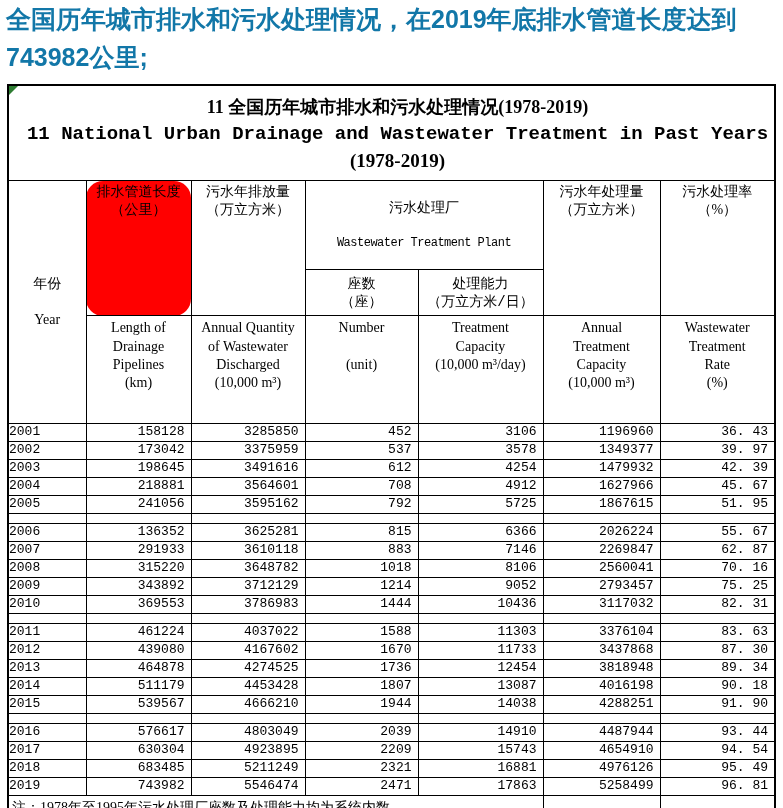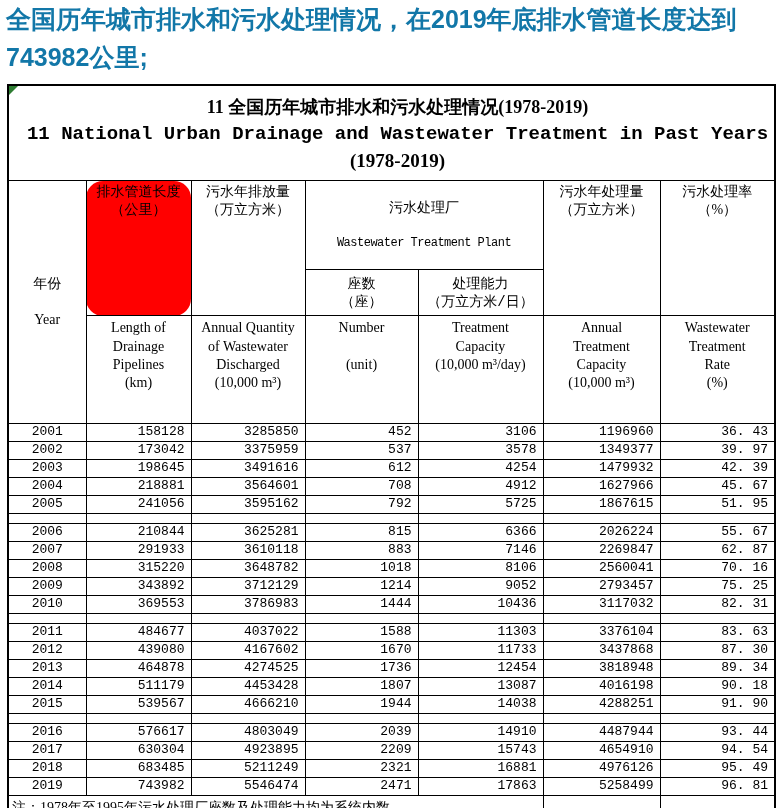"2001" tr.data-row td.c-year { text-align: center -> left }
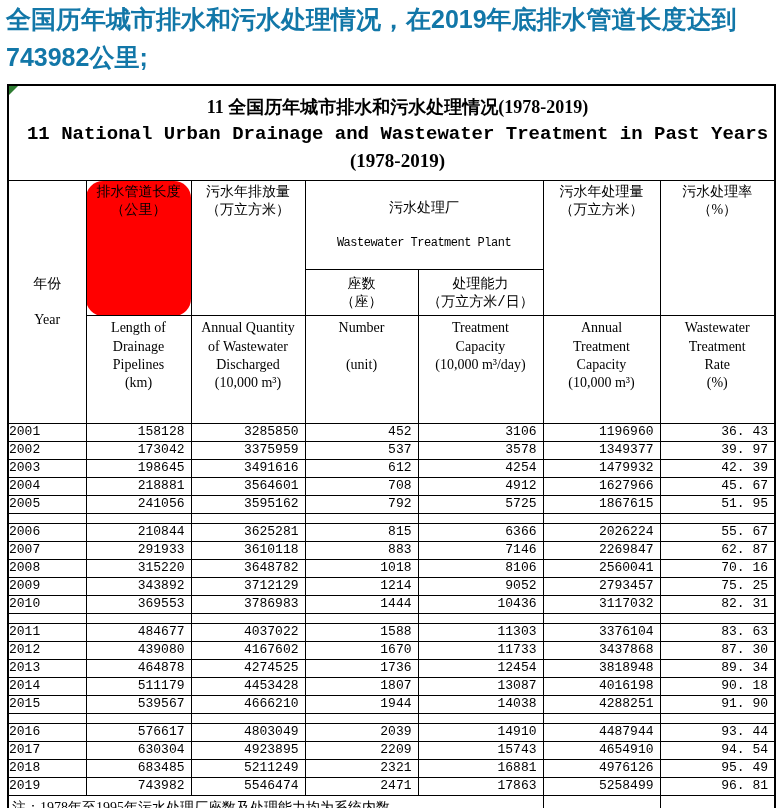"210844" td.c-num { text: 210844 -> 136352 }
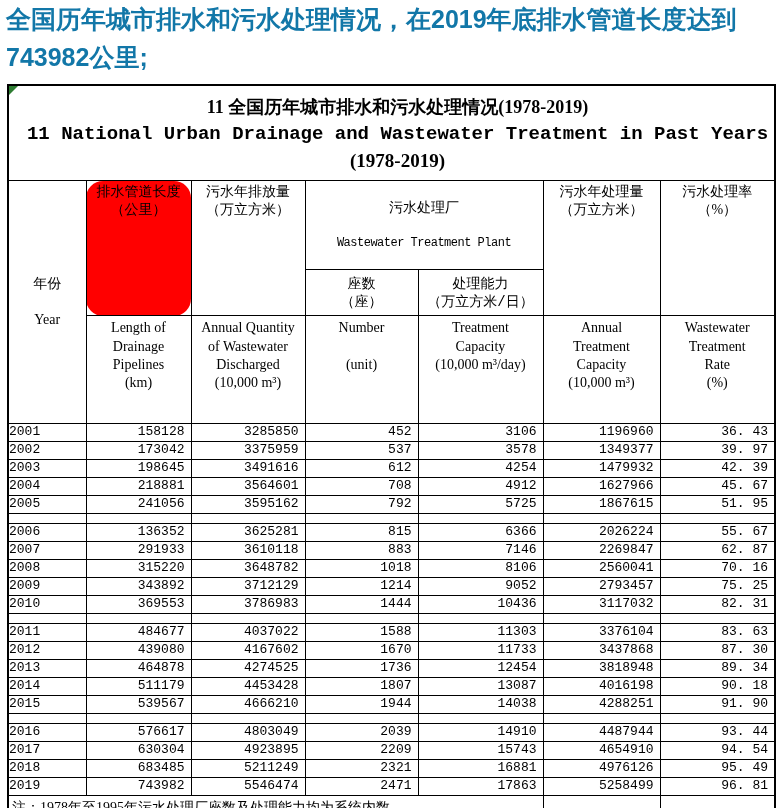"484677" td.c-num { text: 484677 -> 461224 }
